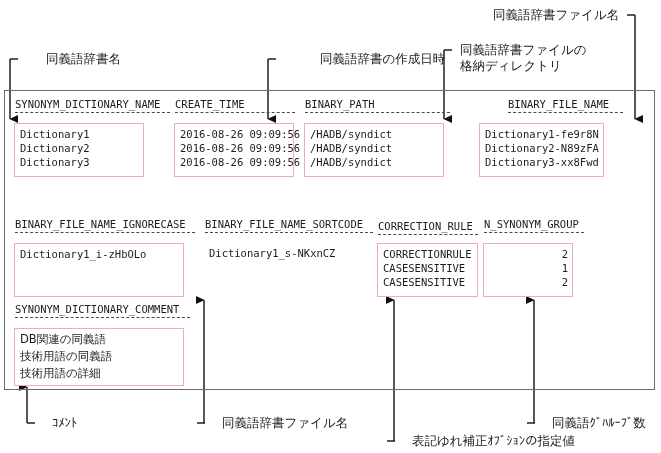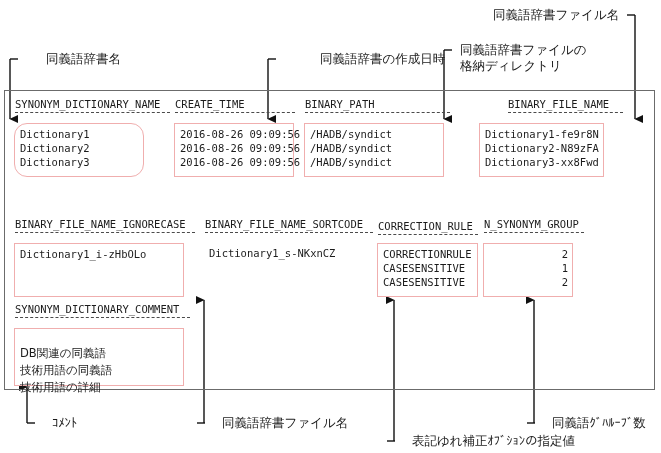"Dictionary1" div.valbox { border-radius: 13px -> none }
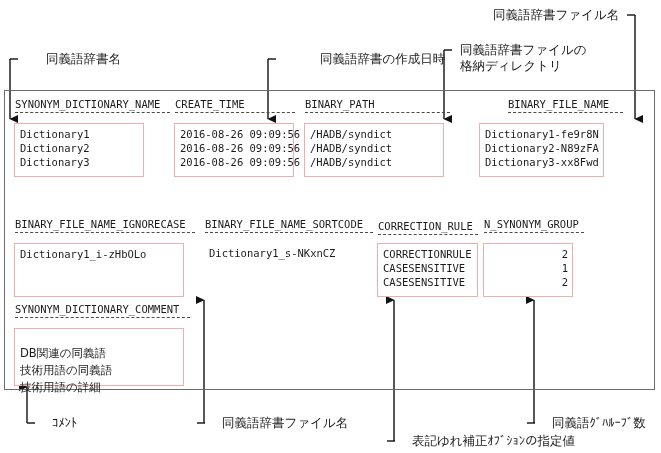"DB関連の同義語" div.valbox { padding-top: 16px -> 2px }
